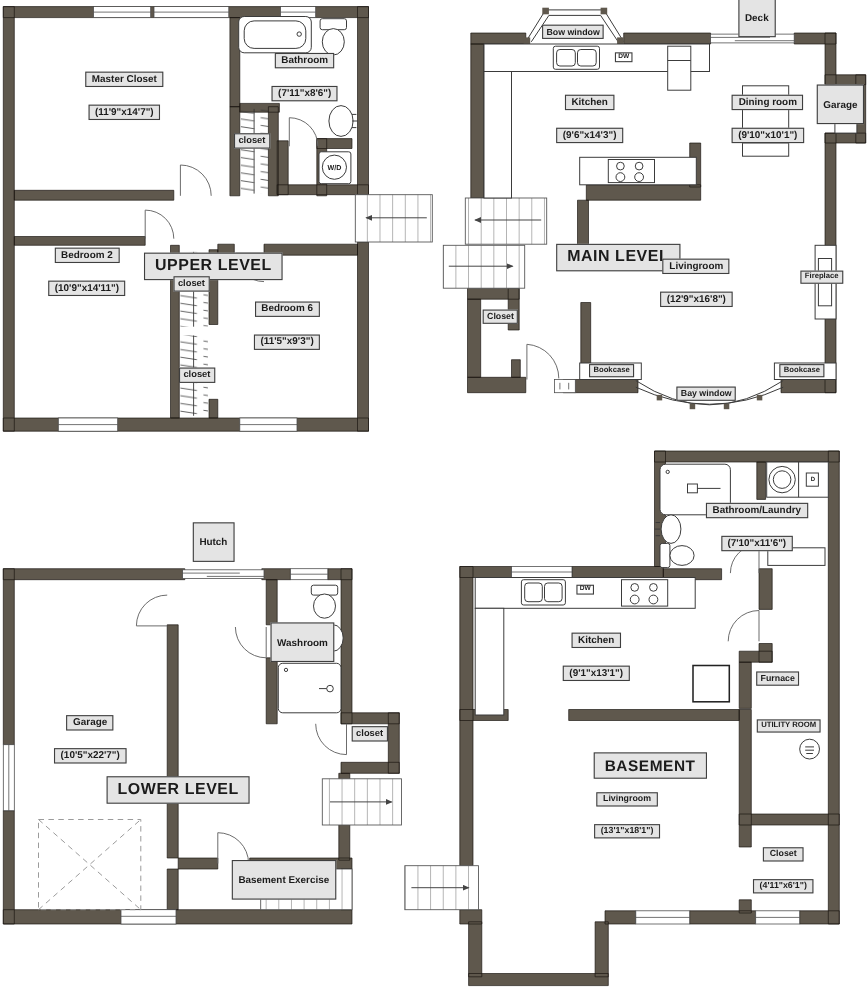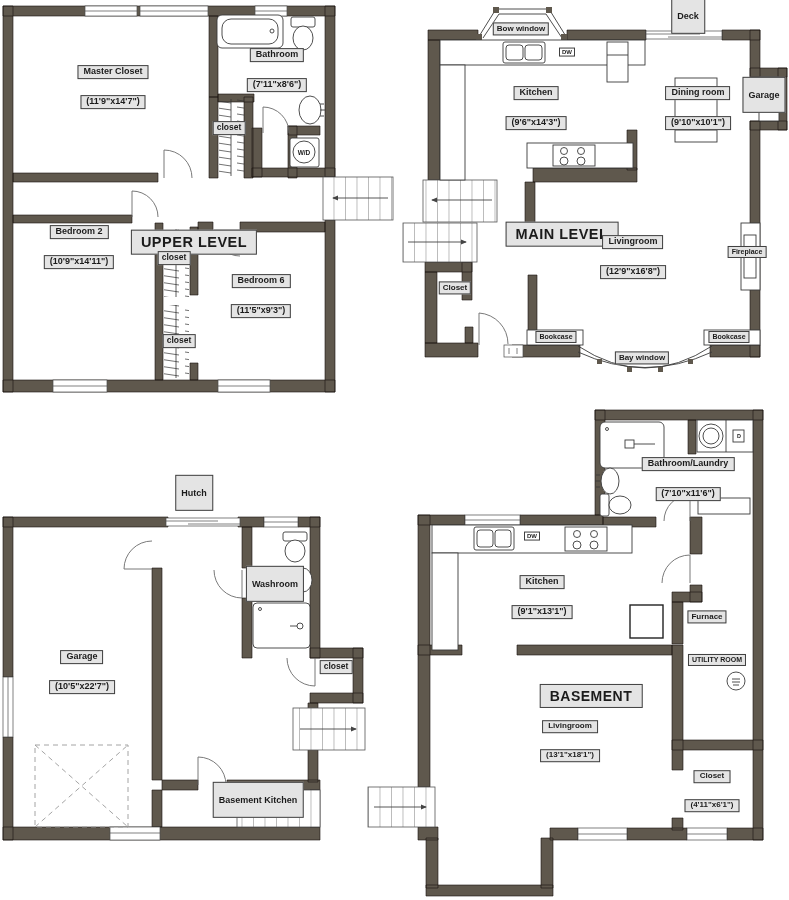"LOWER LEVEL" div.lbl { html: none -> <div>LOWER LEVEL</div> }
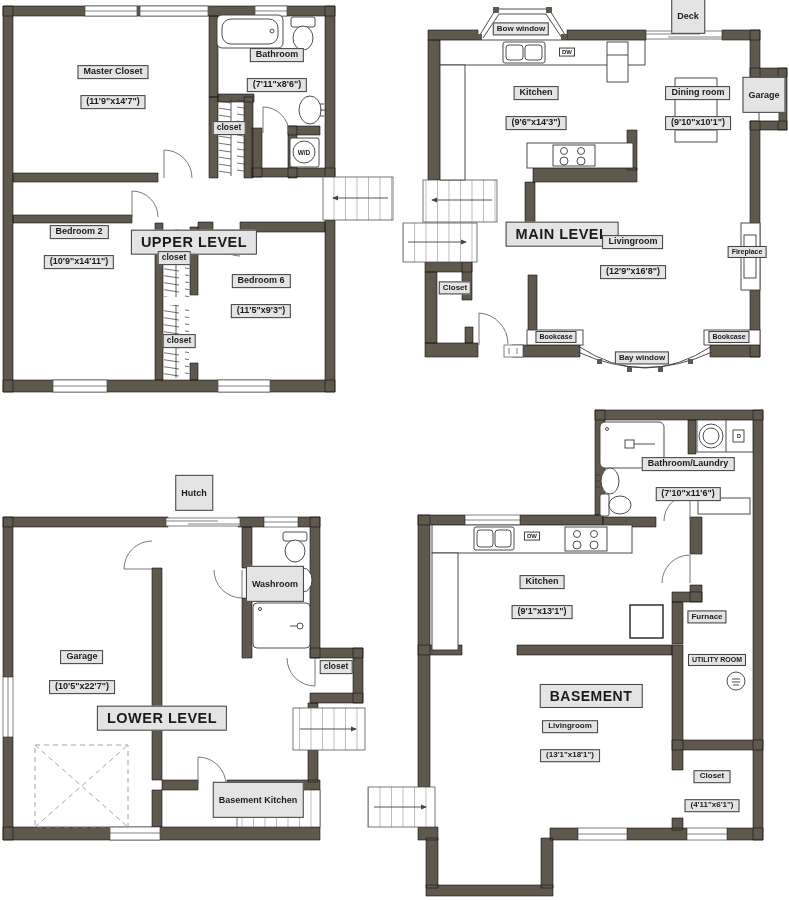"Basement Kitchen" div.lbl { text: Kitchen -> Exercise }
